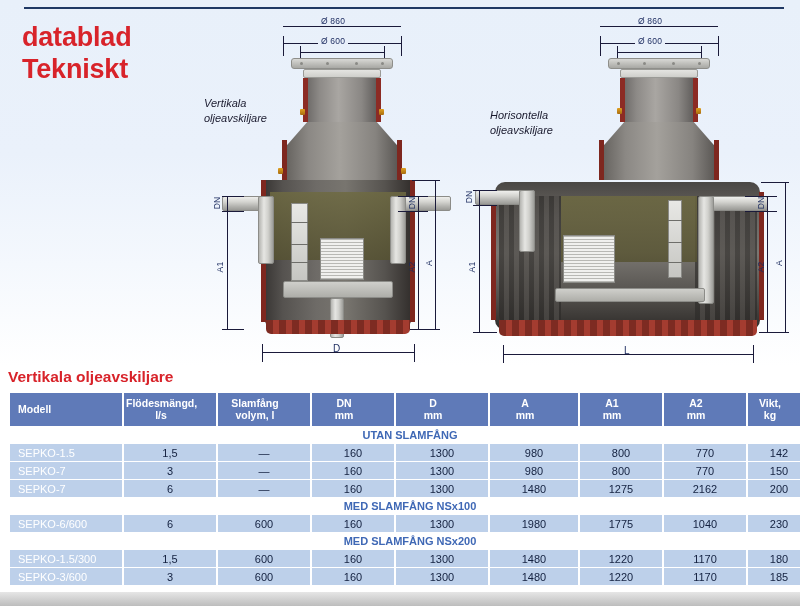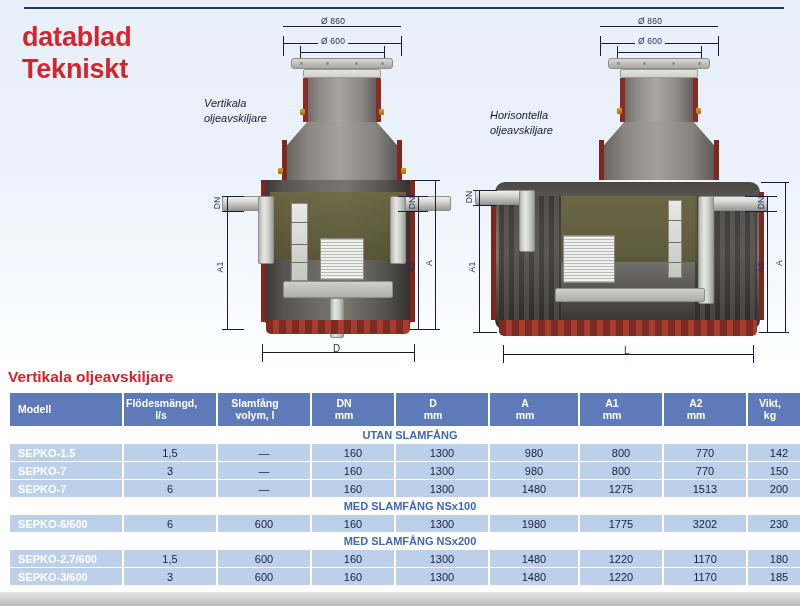"SEPKO-1.5" table.spec td.model { font-weight: bold -> normal }
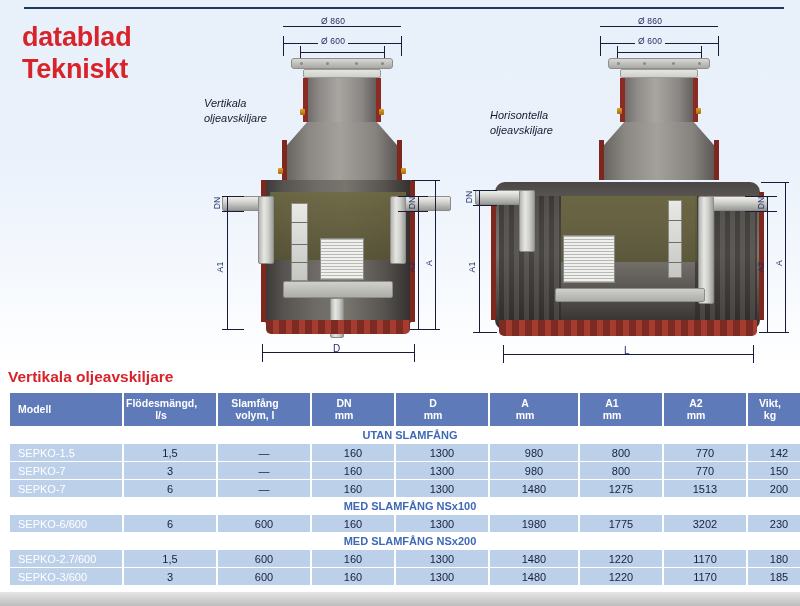"1513" td { text: 1513 -> 2162 }
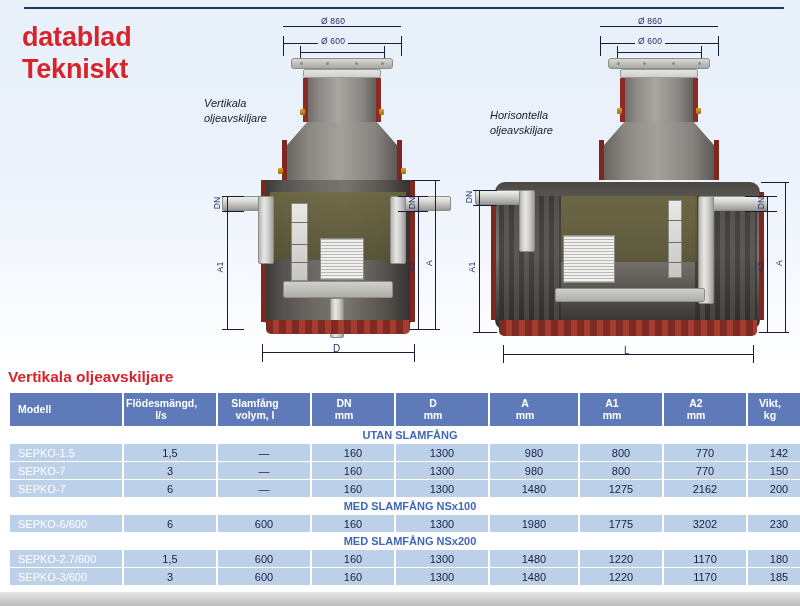"3202" td { text: 3202 -> 1040 }
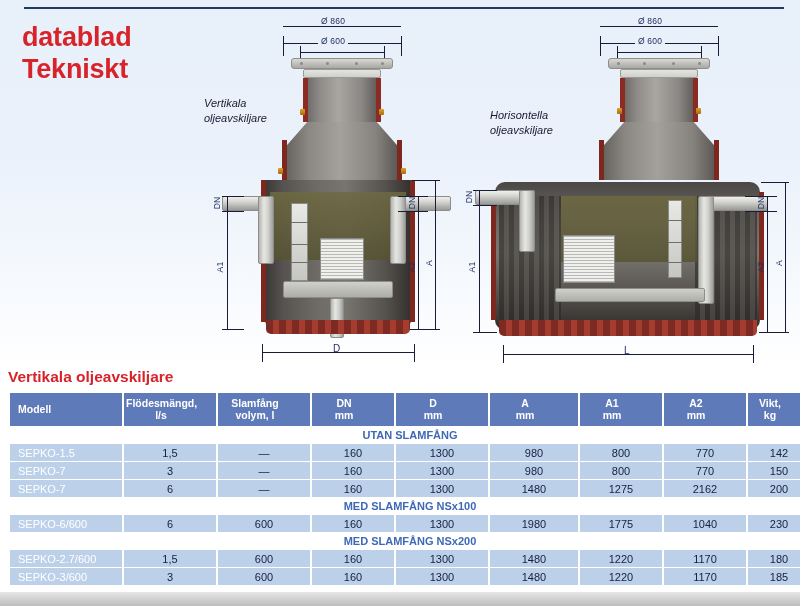"SEPKO-2.7/600" td.model { text: SEPKO-2.7/600 -> SEPKO-1.5/300 }
